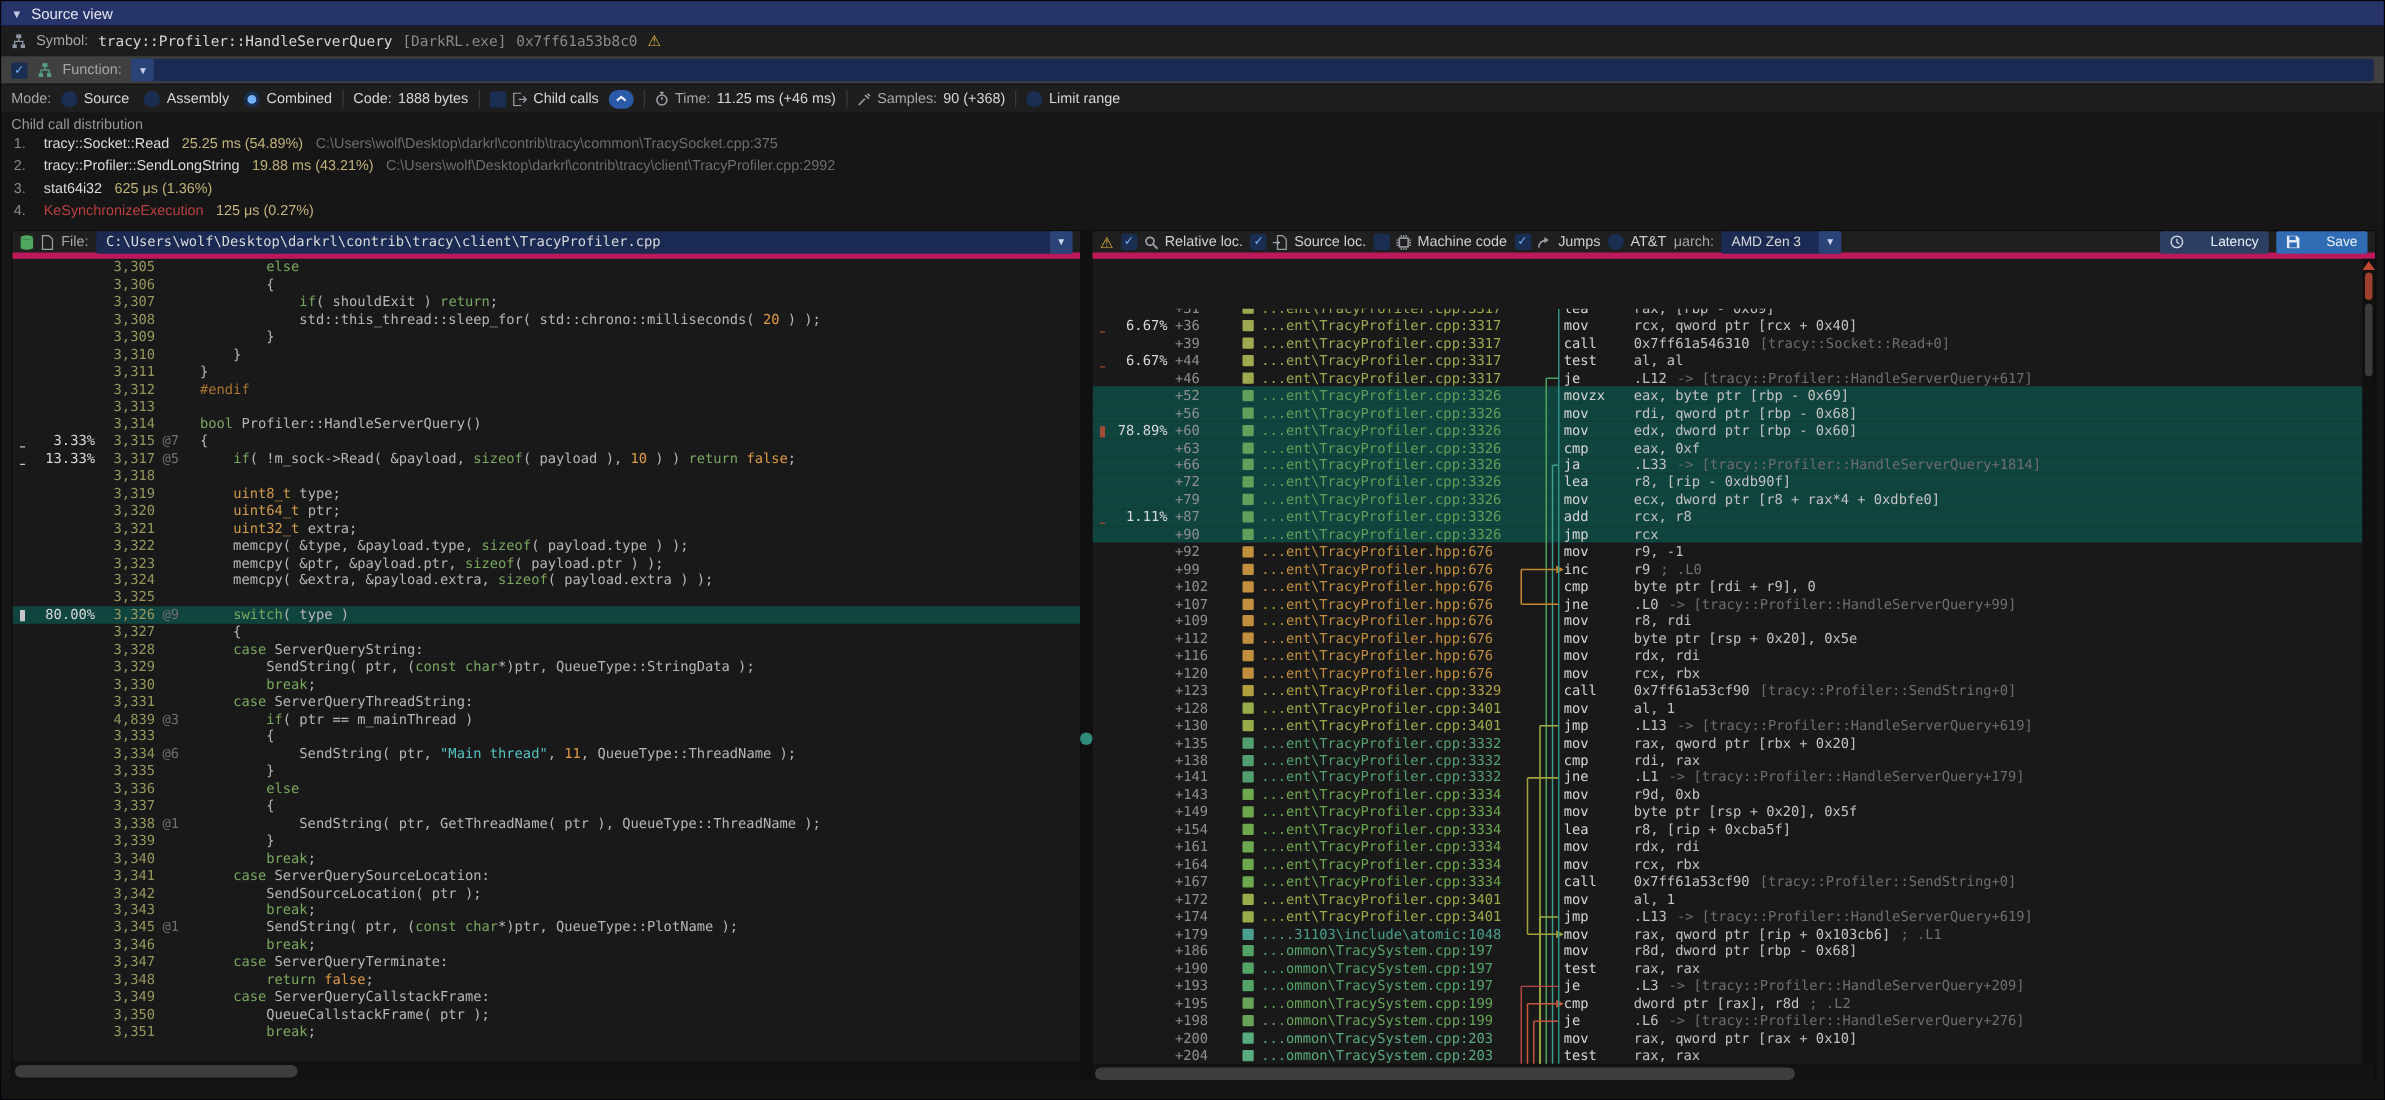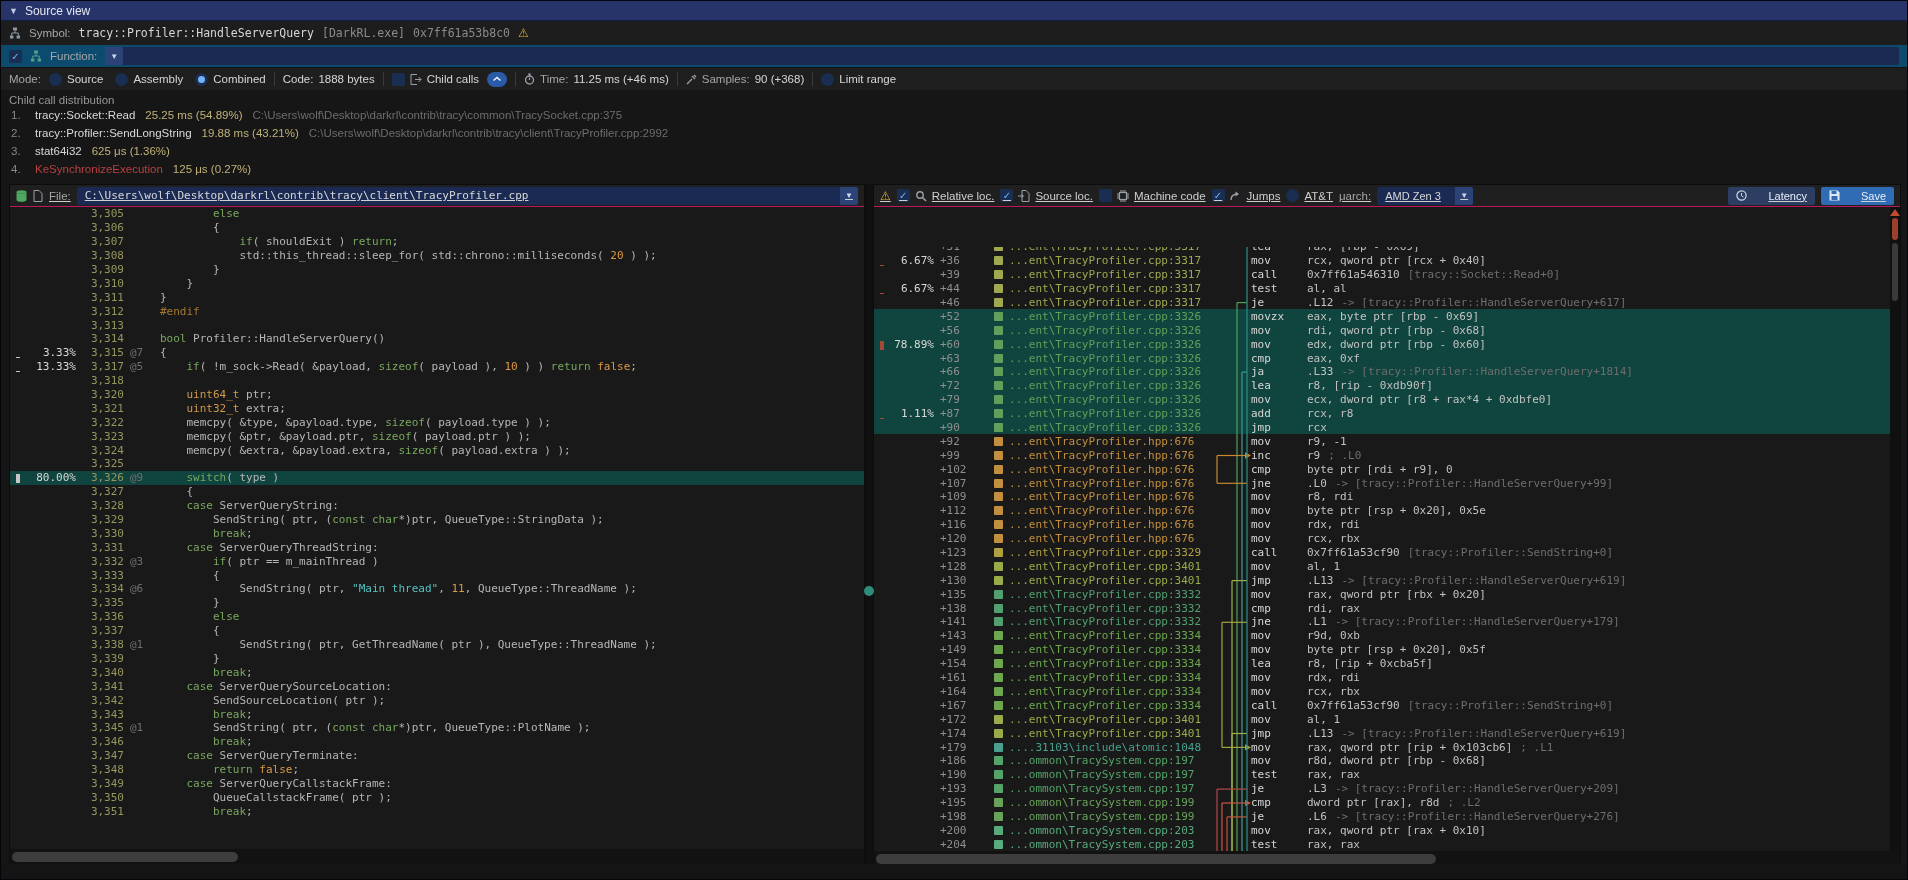"Function:" .func-row { background: #0c4a6e -> #404040 }
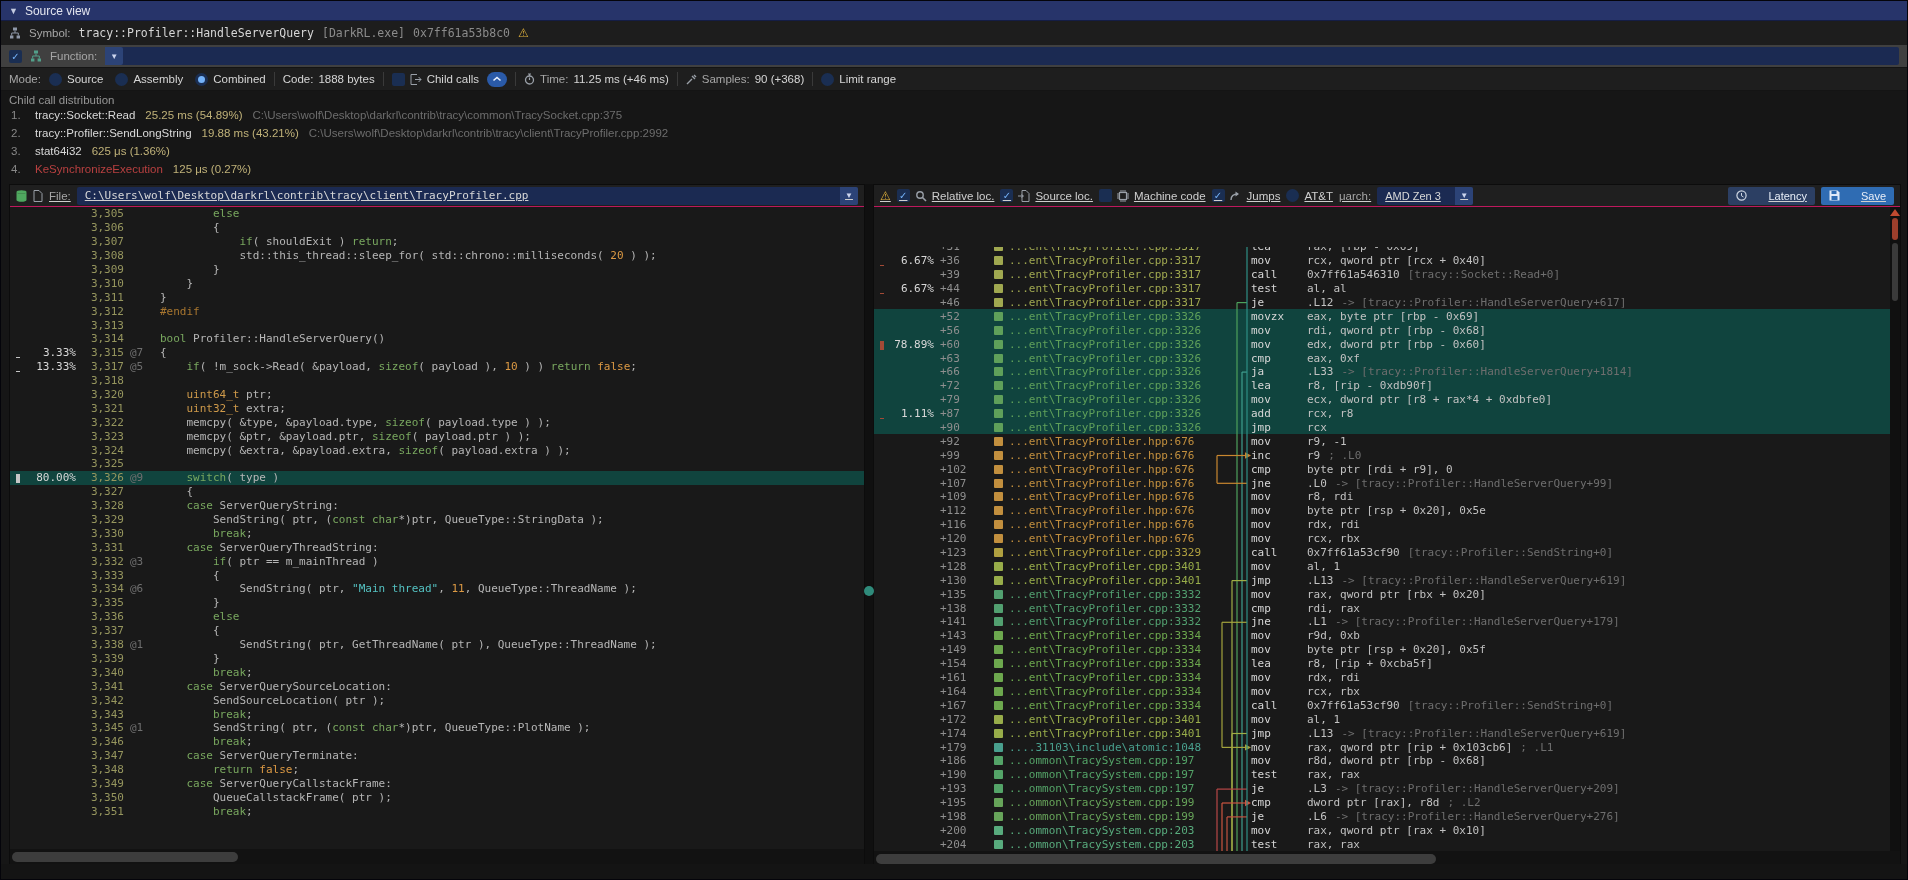"File:" .pane-header { border-bottom: 1px solid #be185d -> 5px solid #be185d; text-decoration: underline -> none }
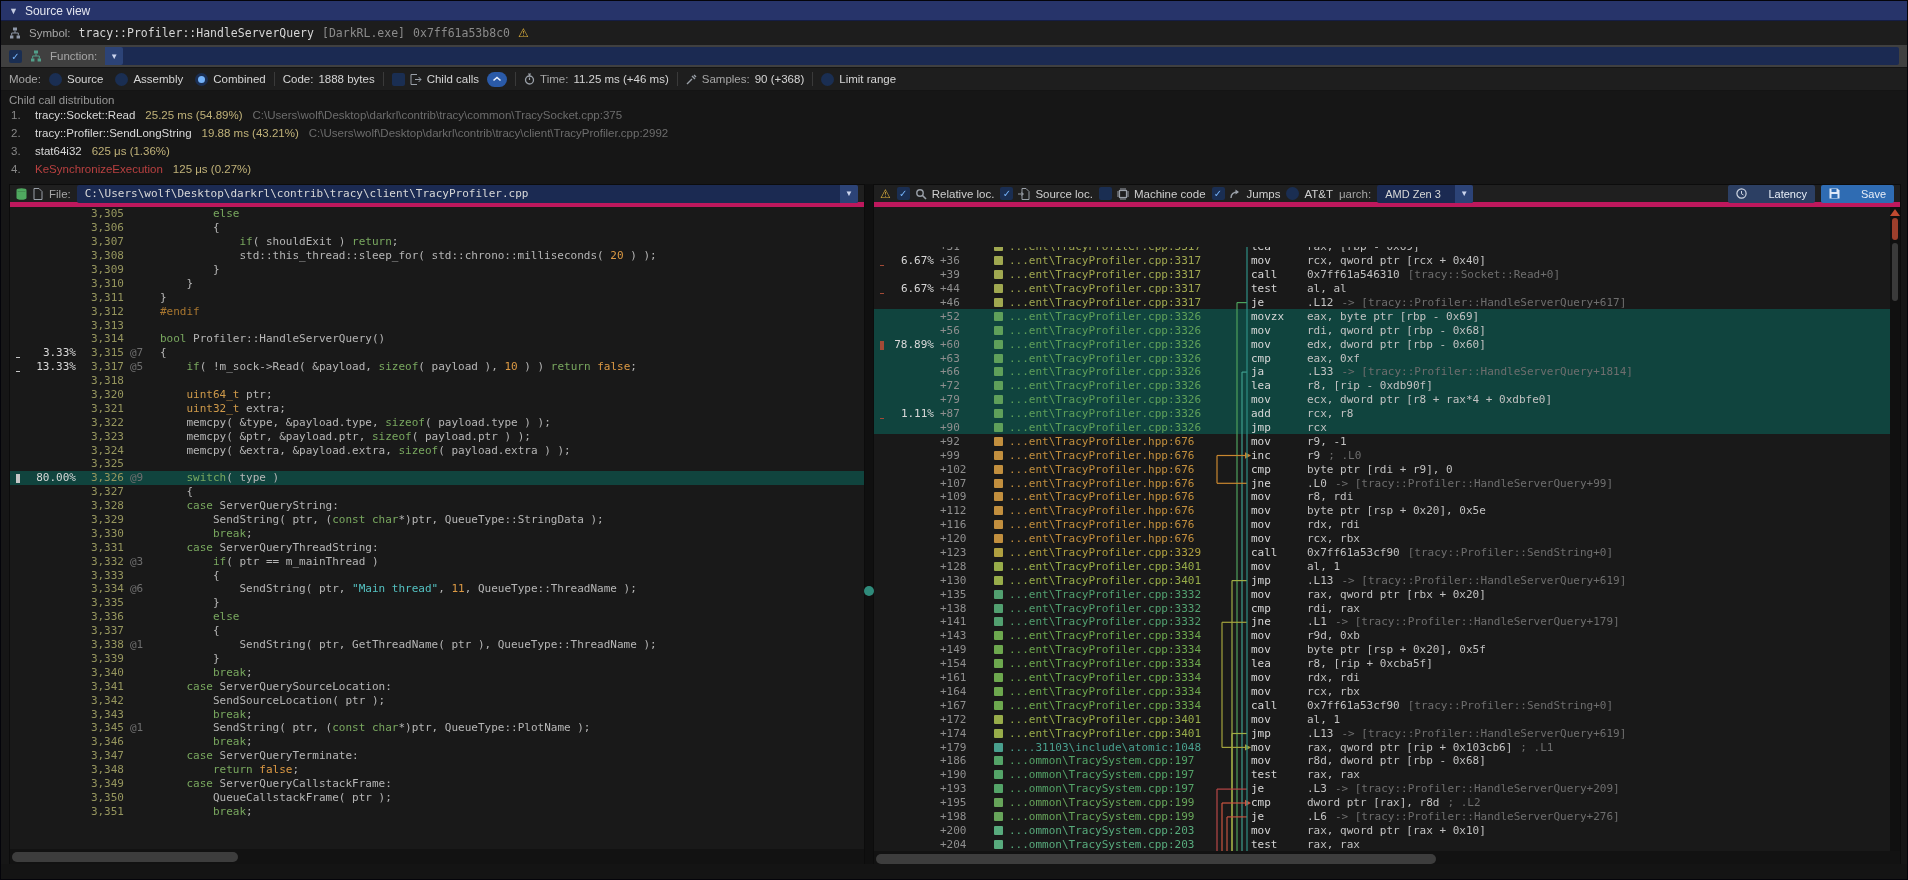"3,319" div.s-row { html: none -> <div> <span></span> <span></span> <span>3,319</span> <span></span> <span> <span>uint8_t</span> type;</span> </div> }
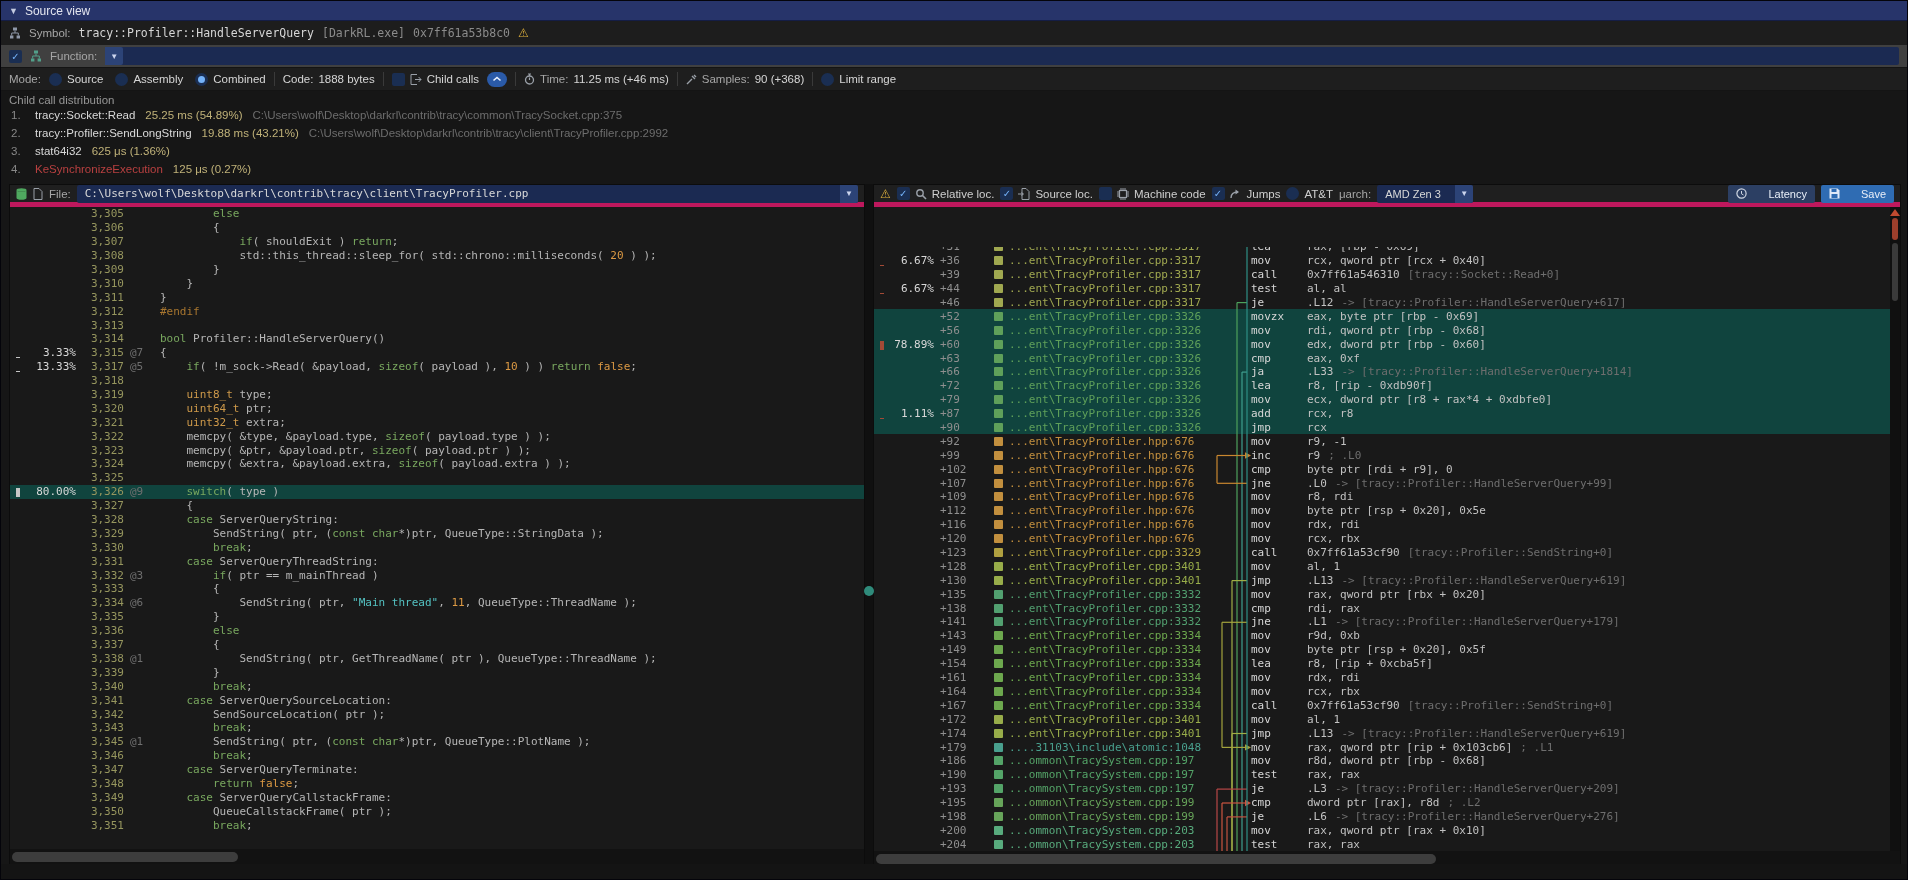"3,332" span.s-num { text: 3,332 -> 4,839 }
